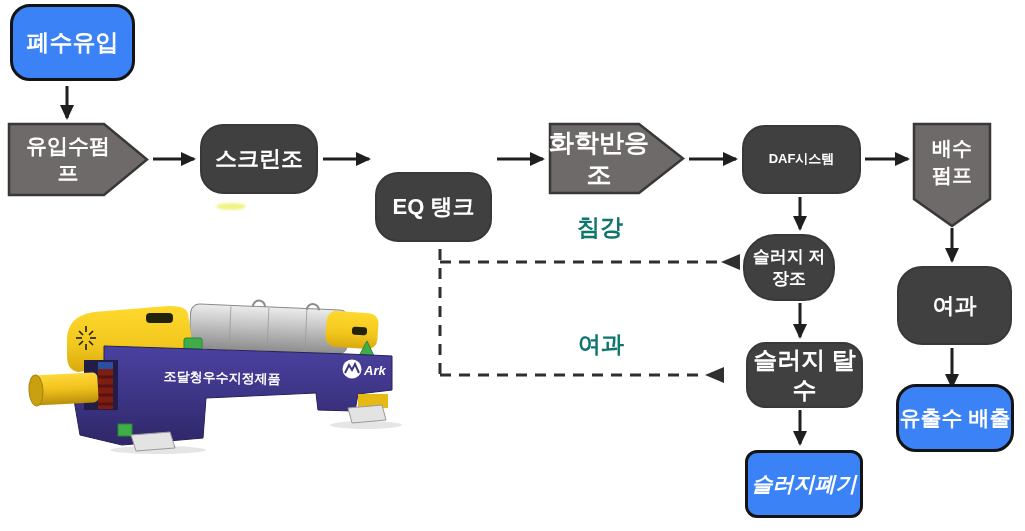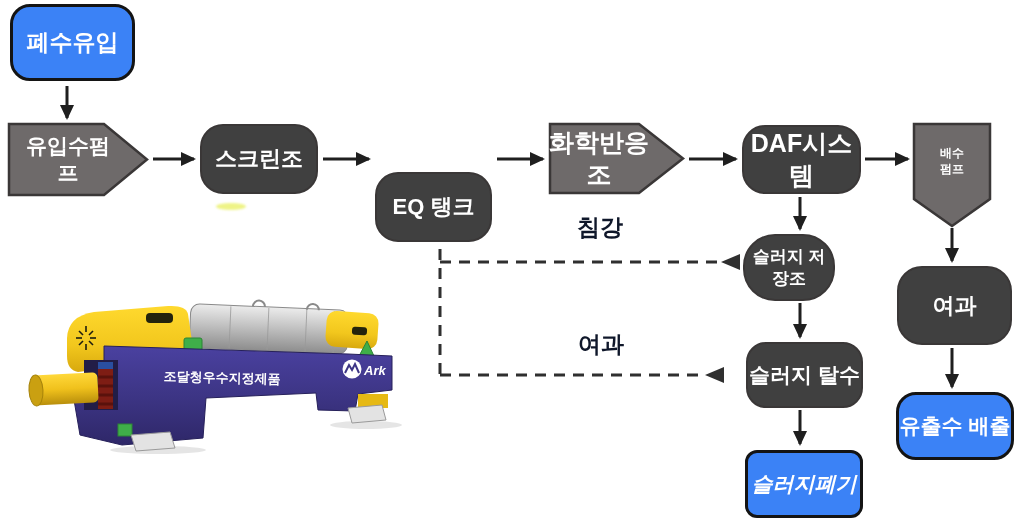"DAF시스템" div.node { font-size: 25px -> 13px }
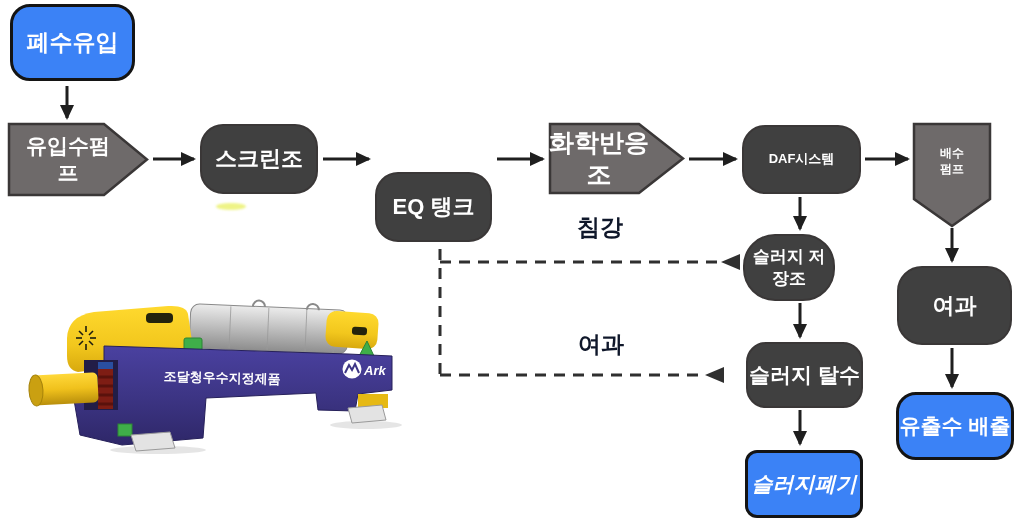"배수" div.node { font-size: 12px -> 20px }
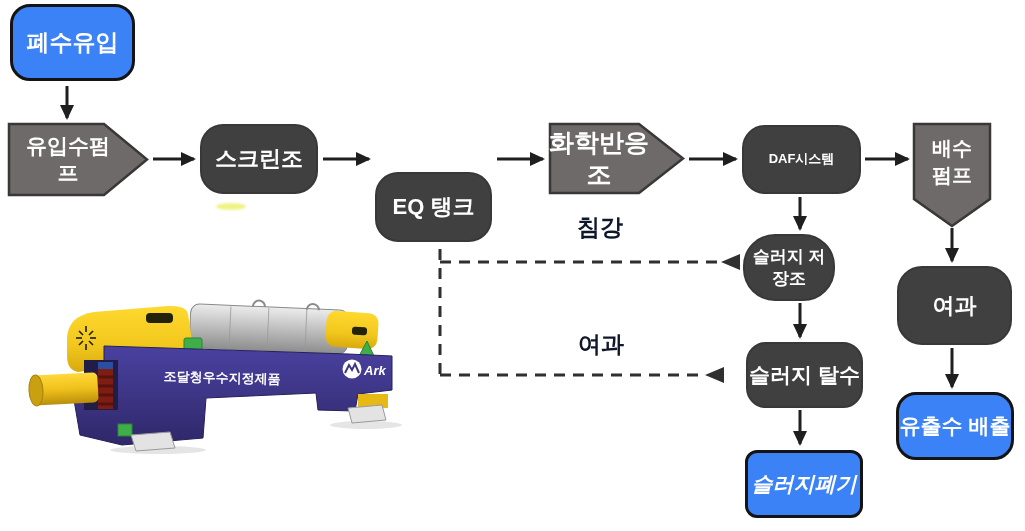"침강" .edge-label { color: #0f172a -> #0f766e }
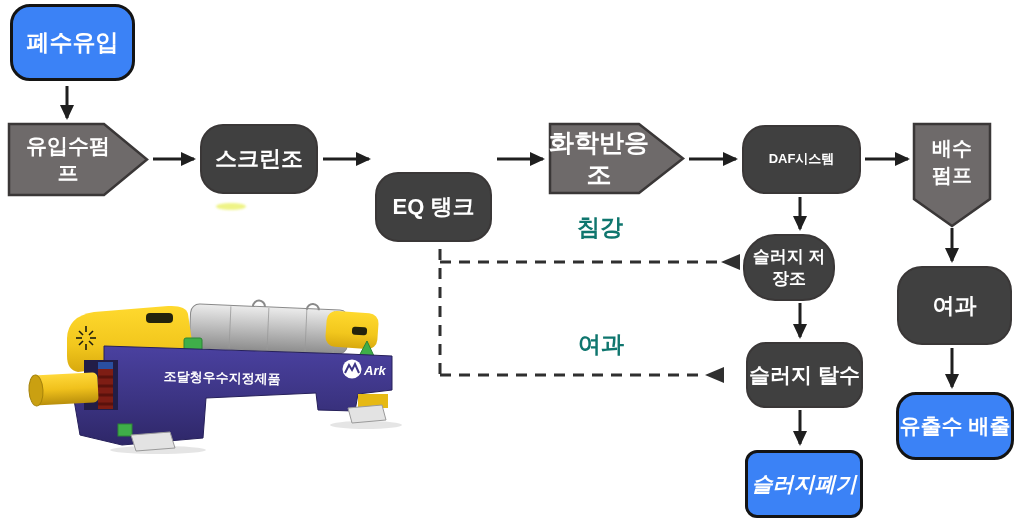"슬러지 탈수" div.node { font-size: 21px -> 24px }
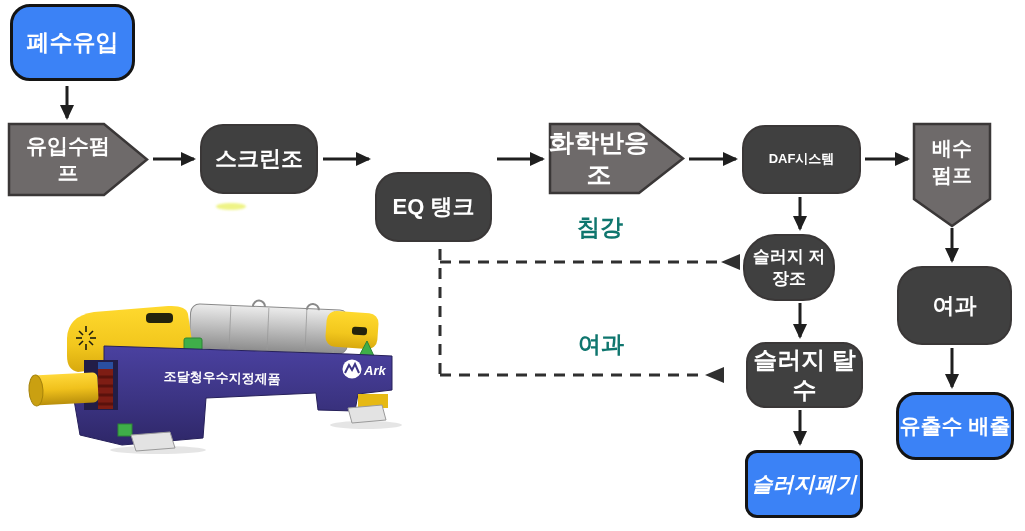"유출수 배출" div.node { top: 392px -> 384px }
